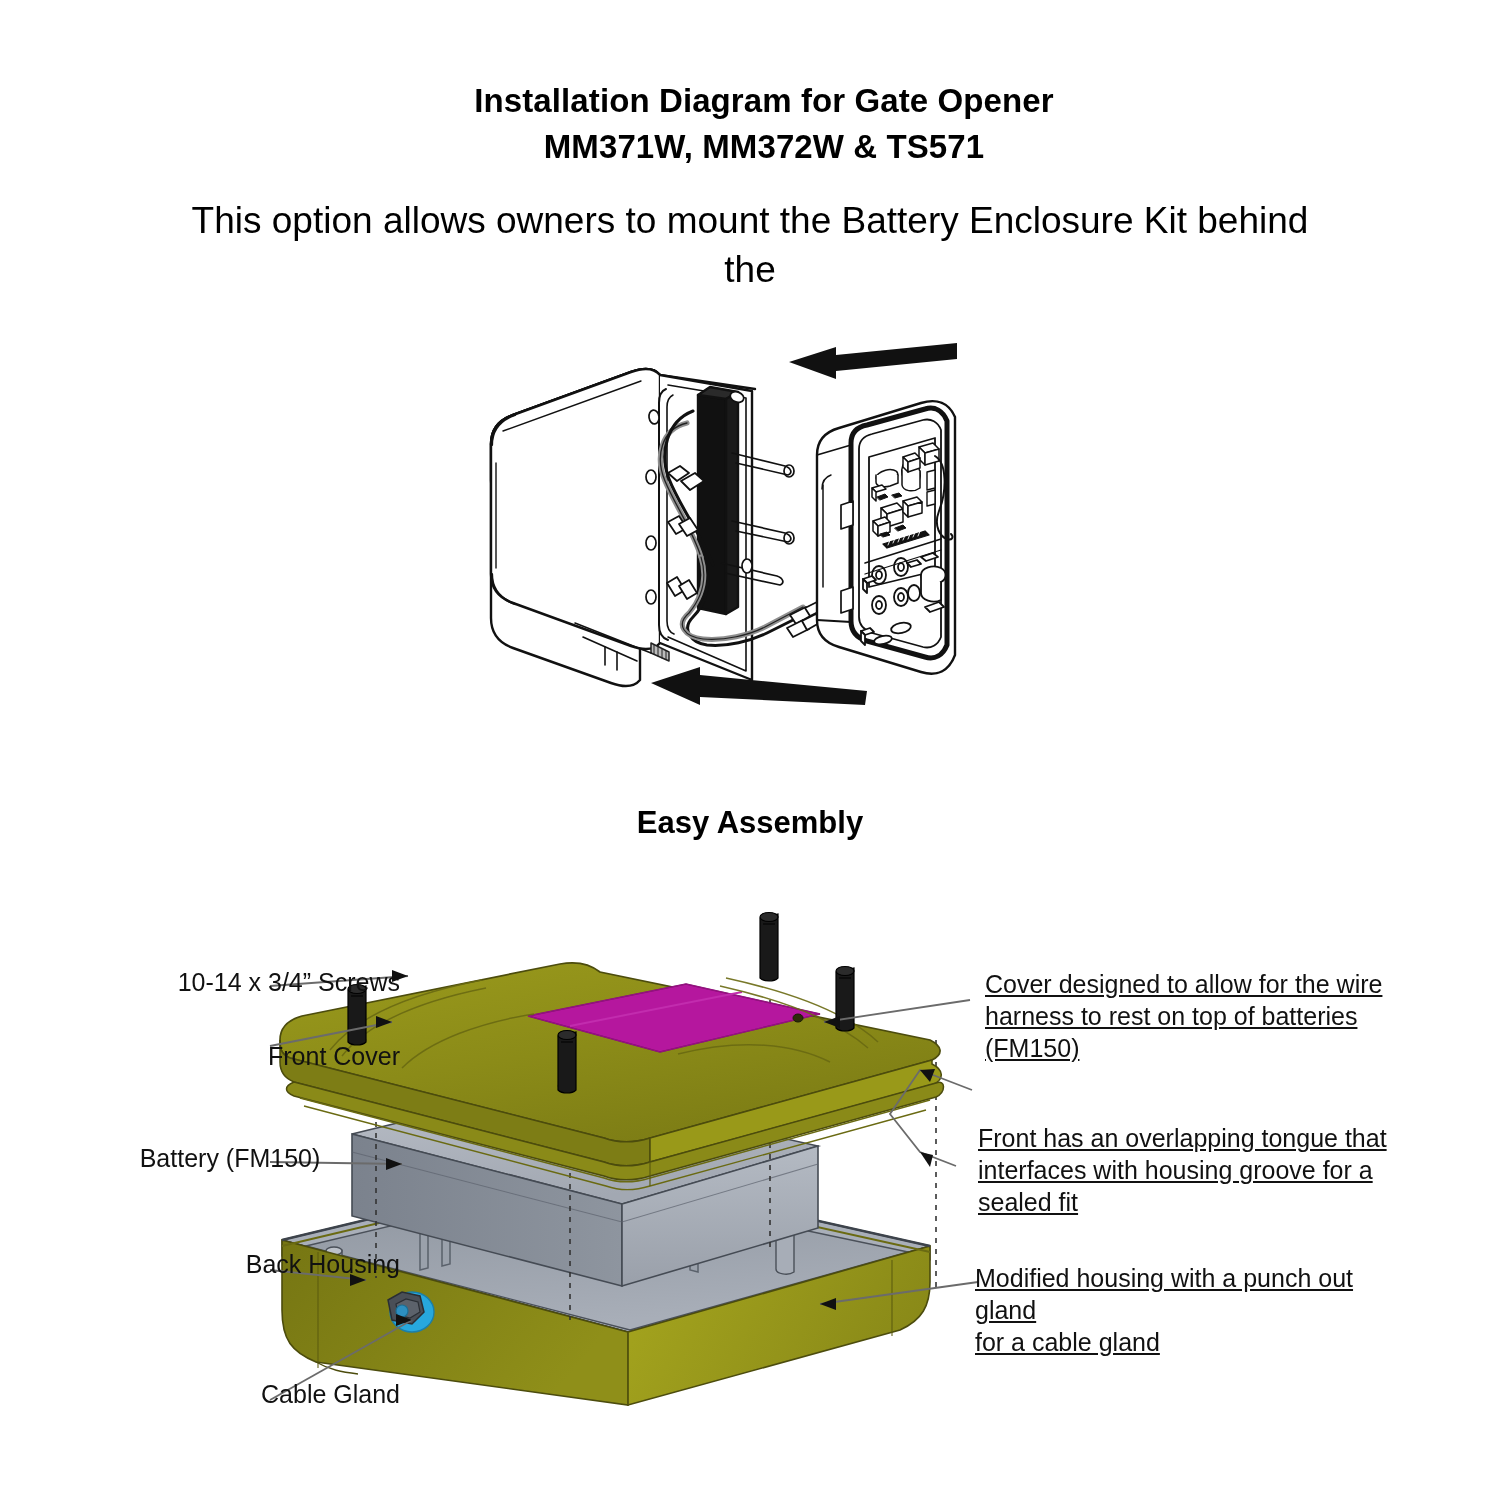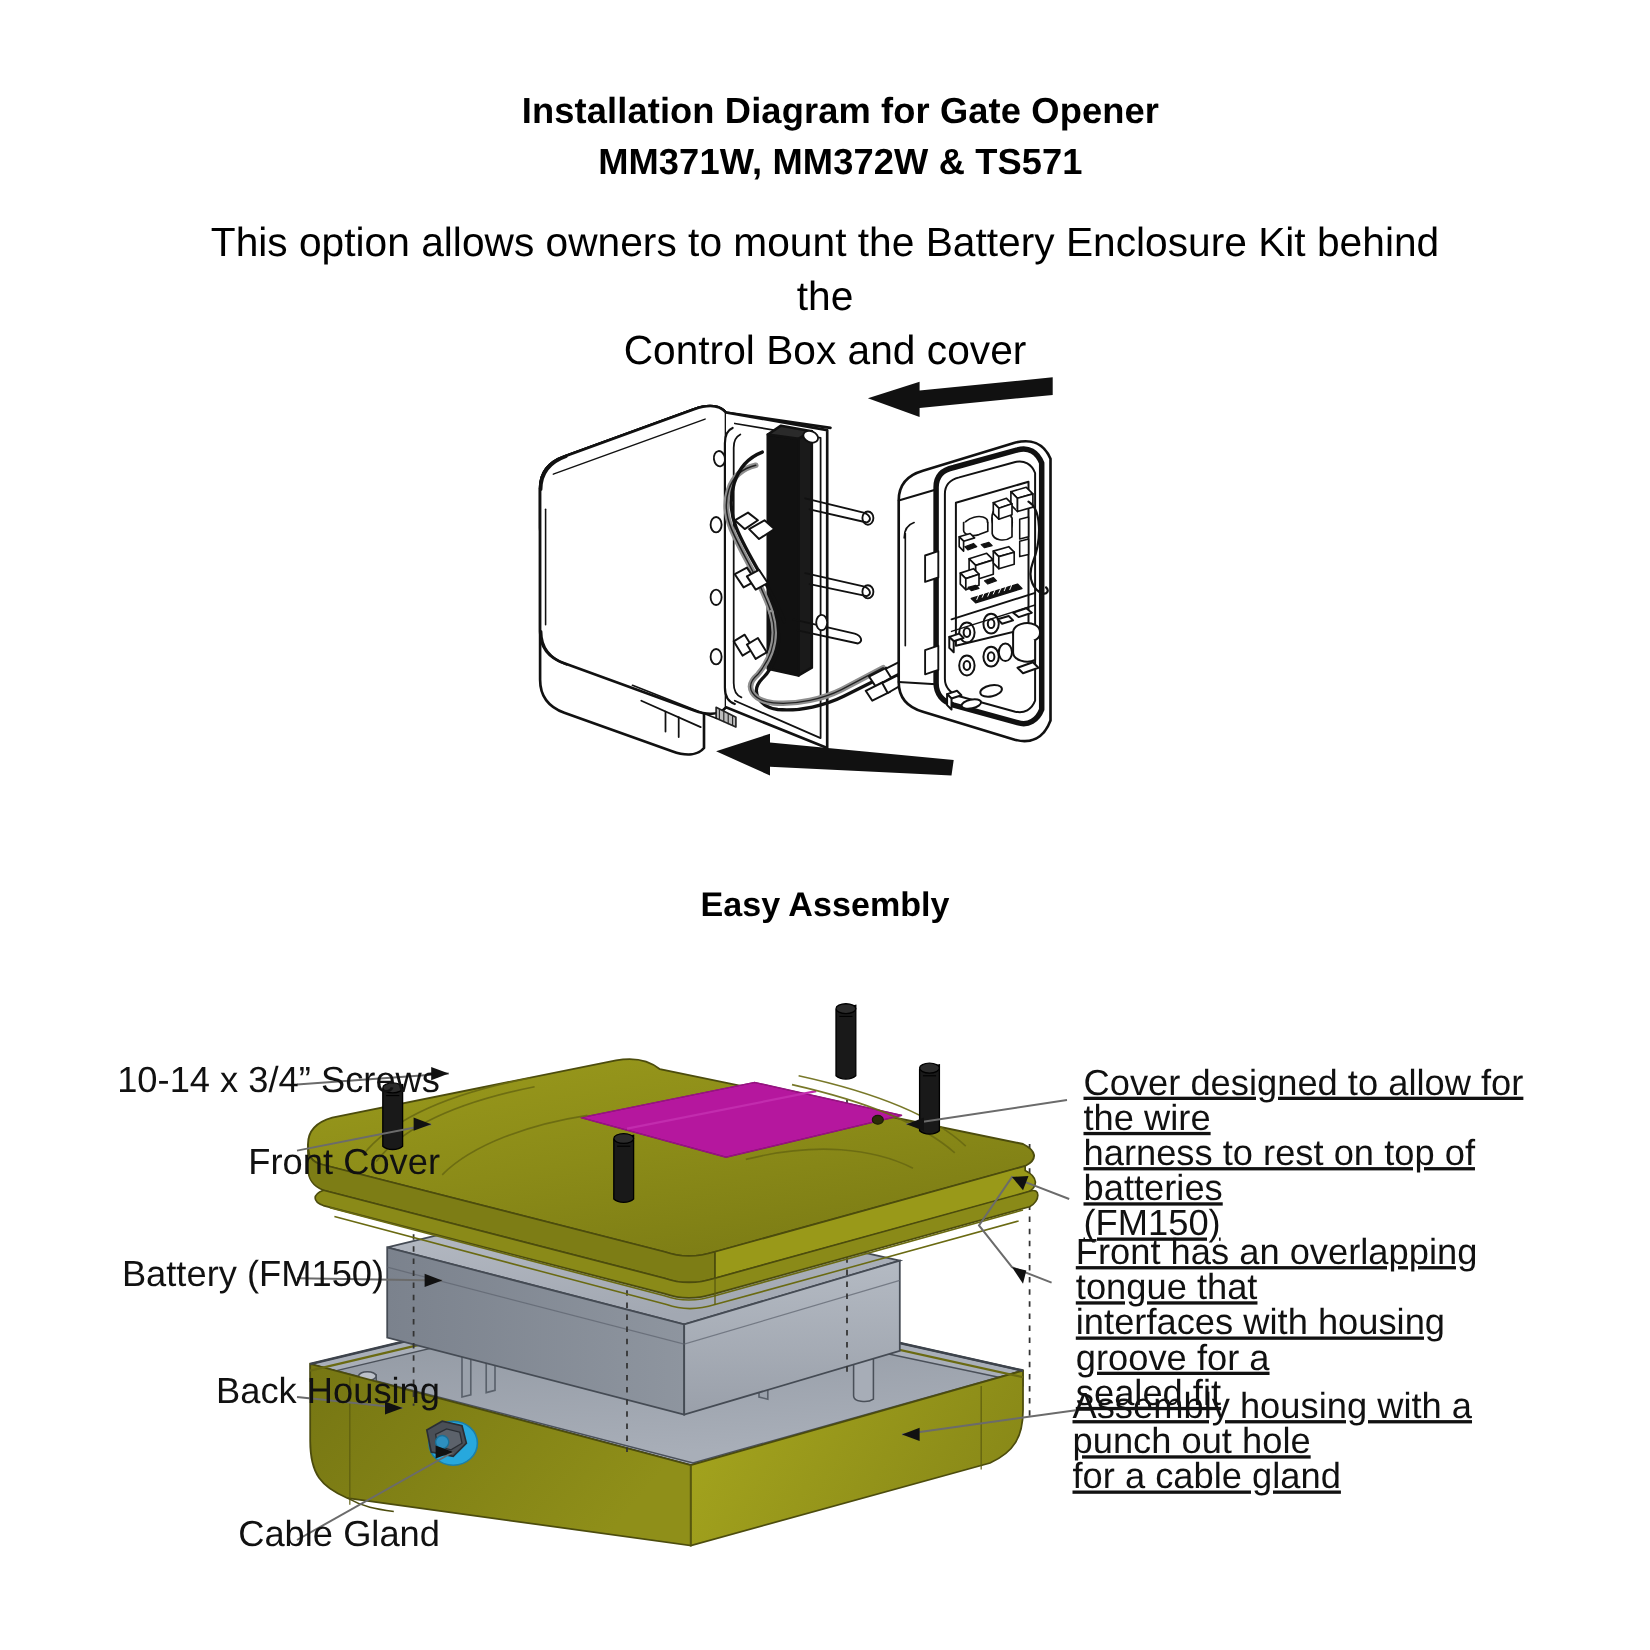"Control Box and cover" div.subtitle-line { html: <div>Control Box and cover</div> -> none }
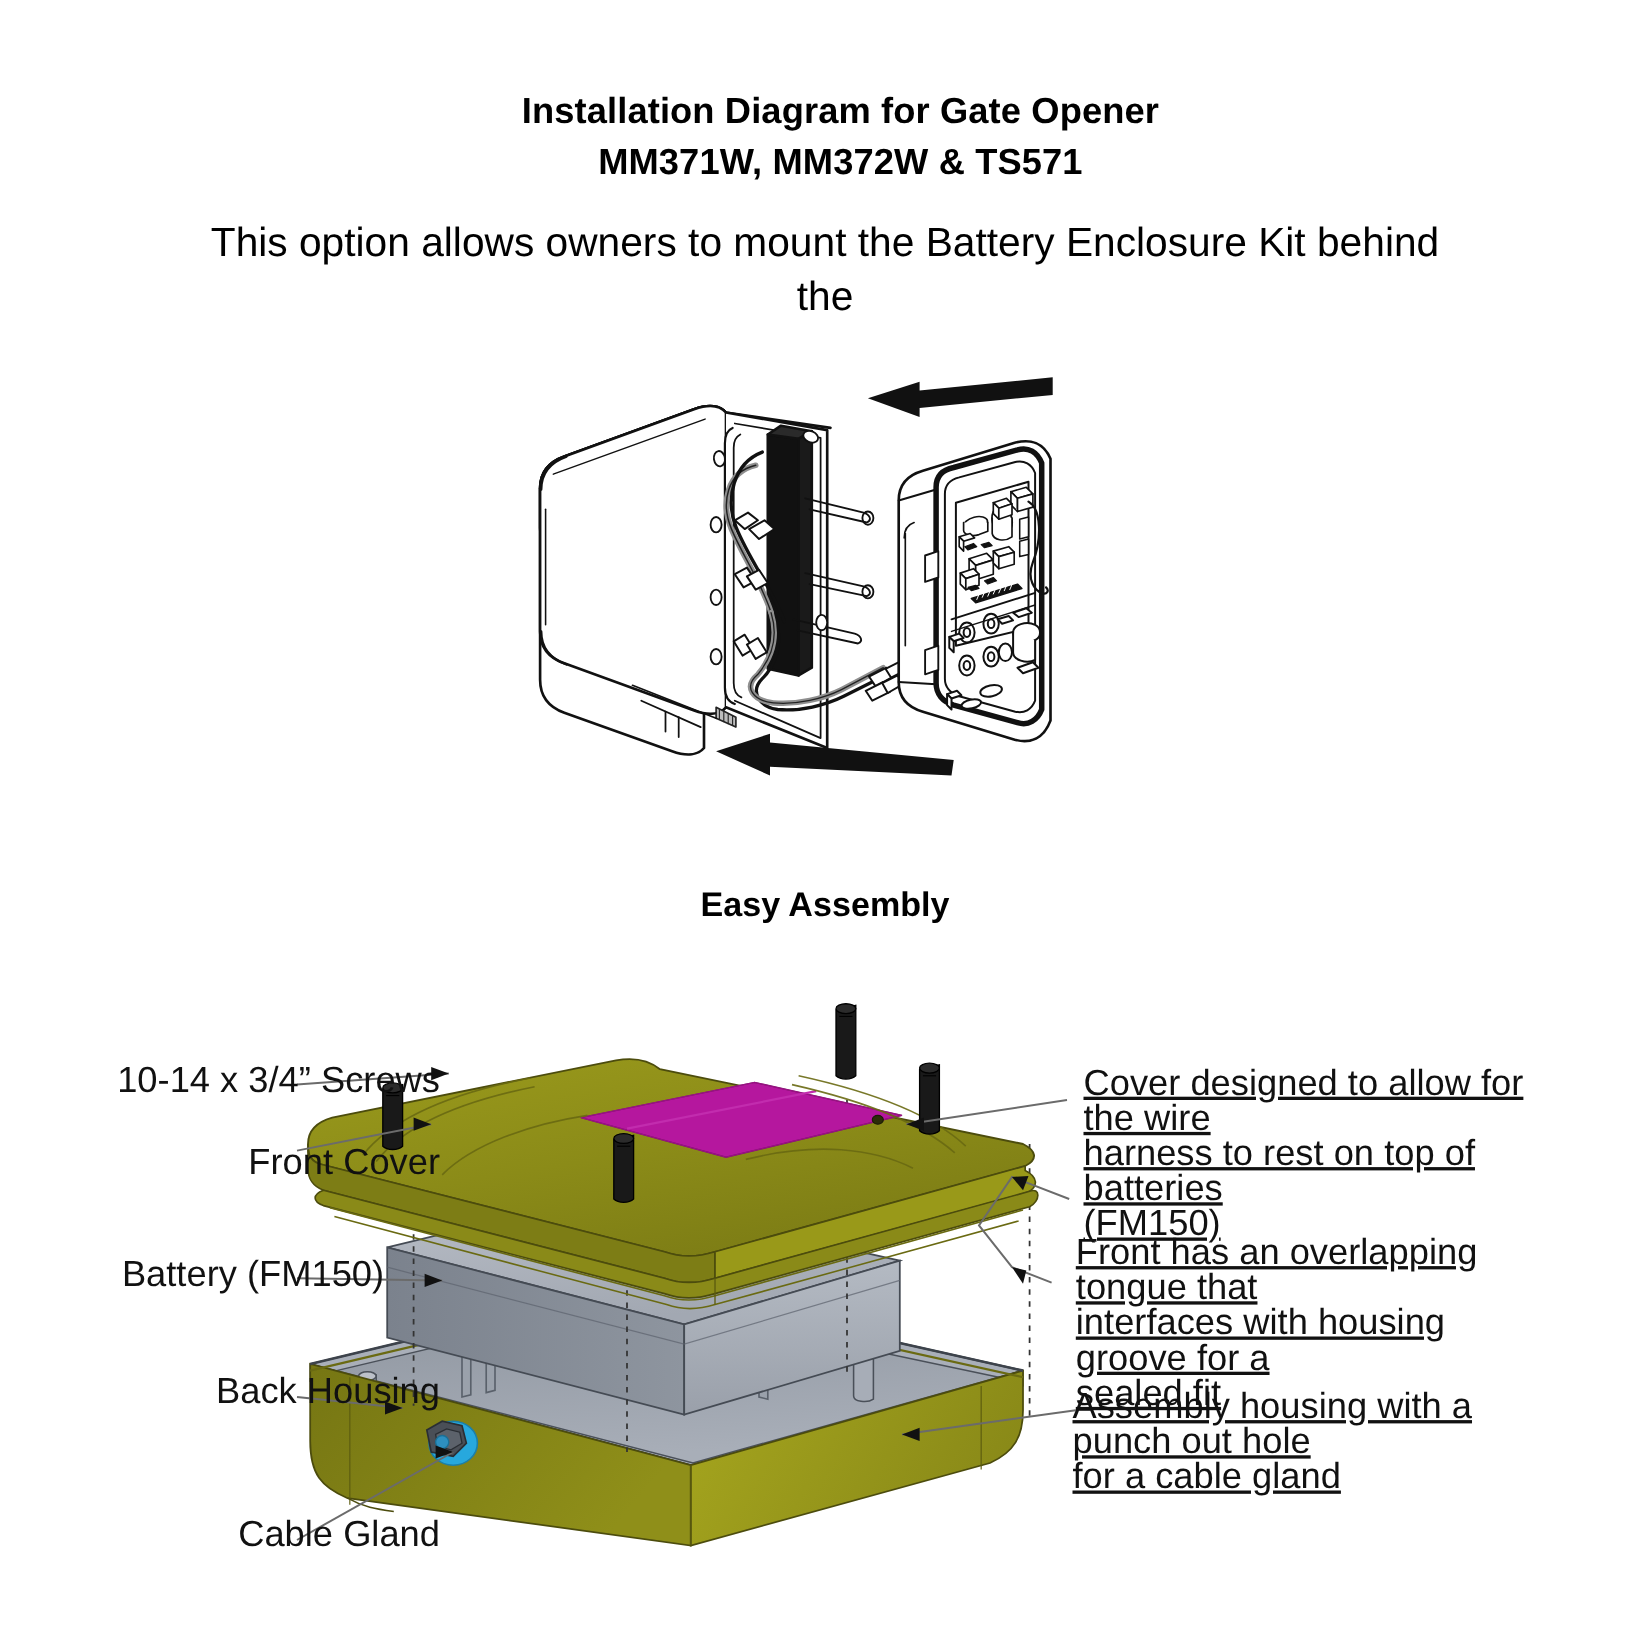"10-14 x 3/4” Screws" .callout { font-size: 33px -> 25px }
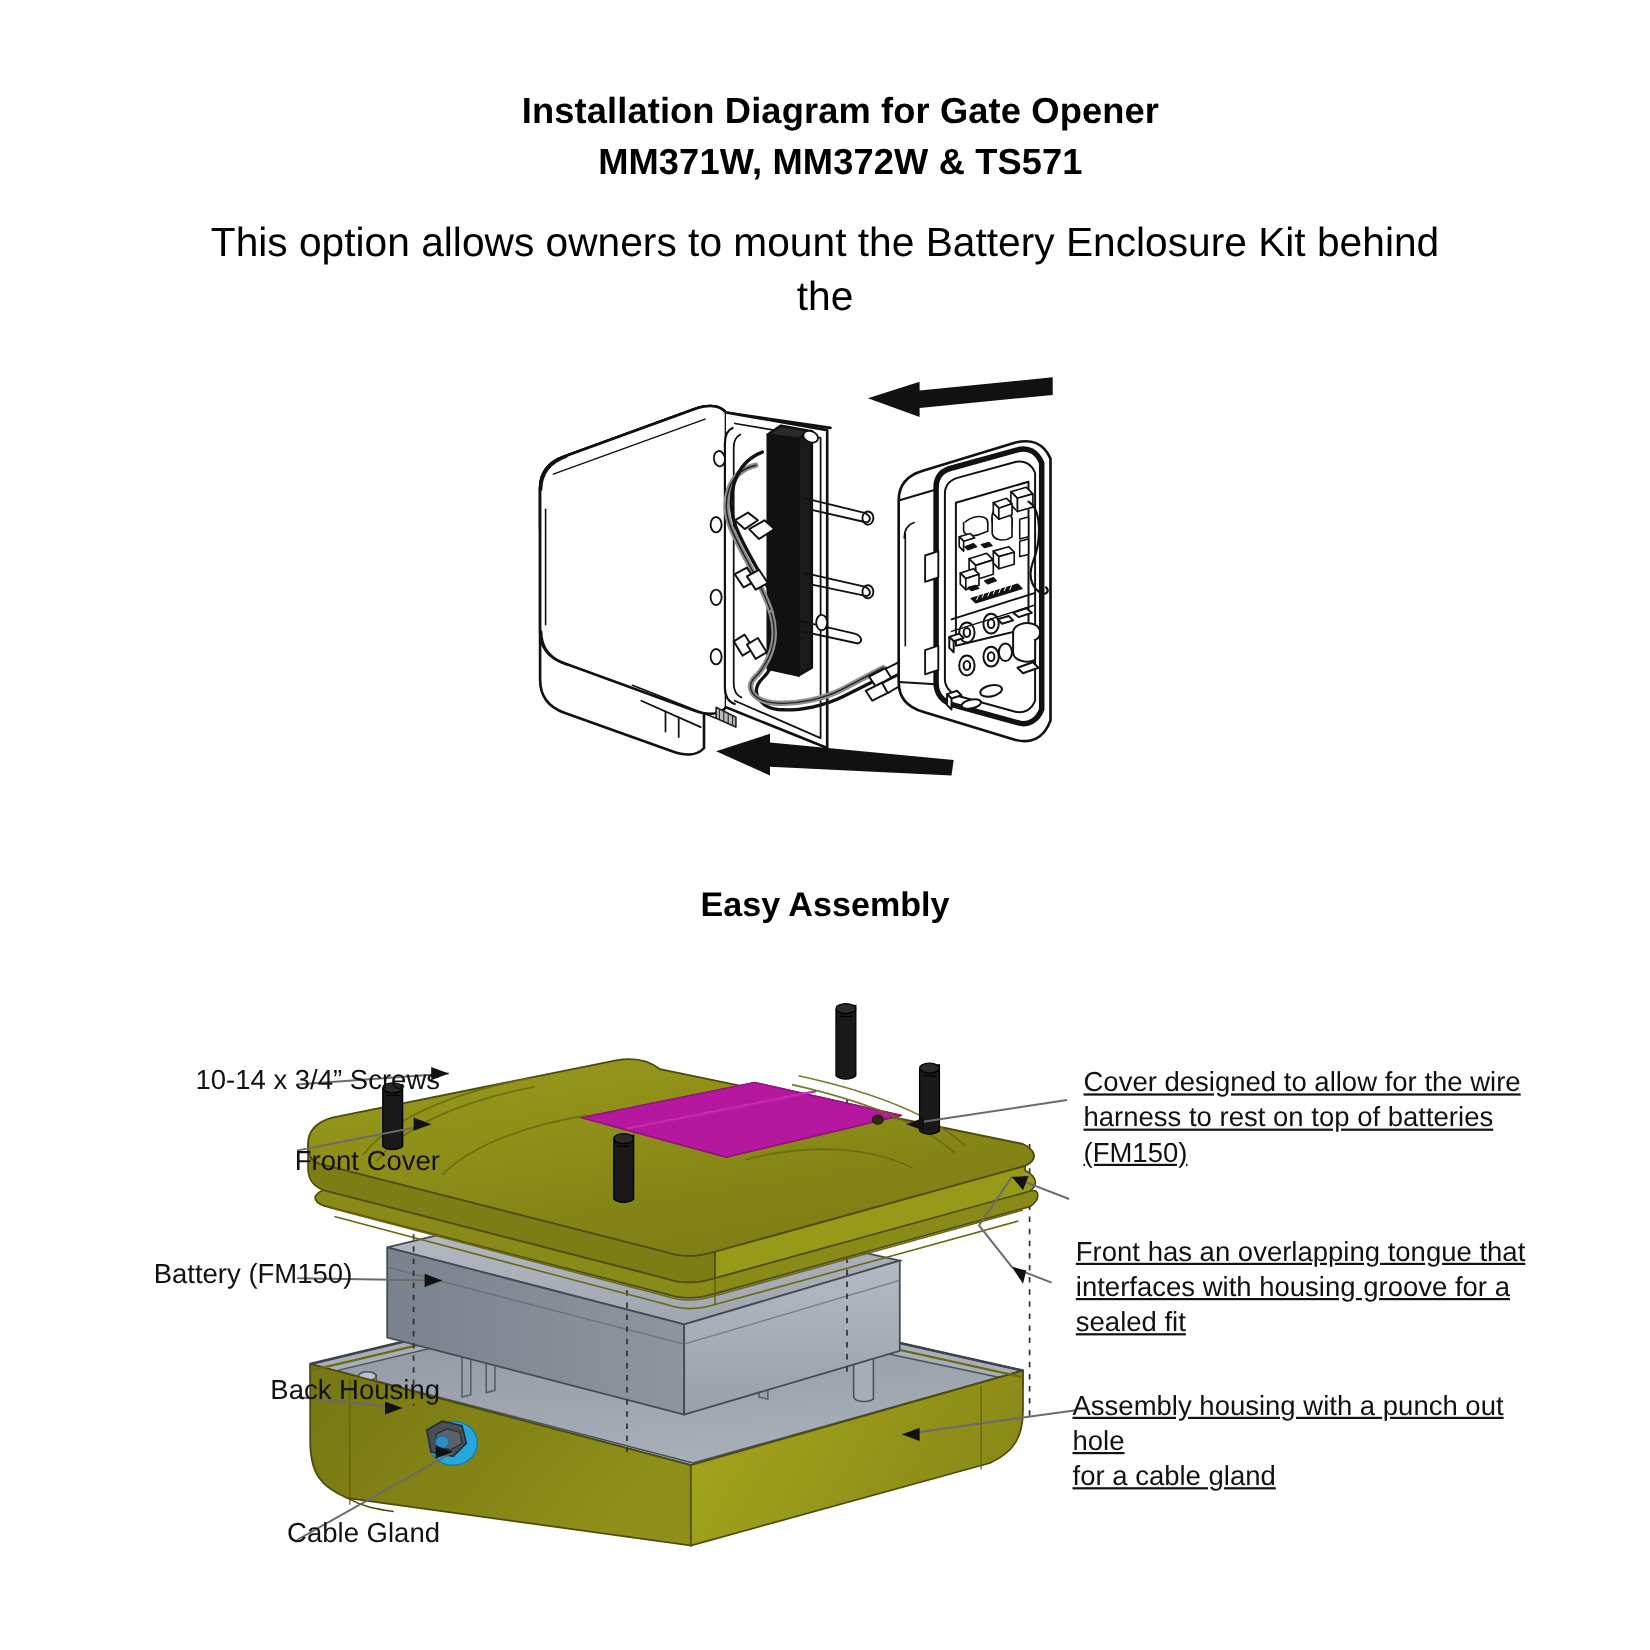"Assembly housing with a punch" div.callout { text: Assembly housing with a punch out hole -> Modified housing with a punch out gland }
